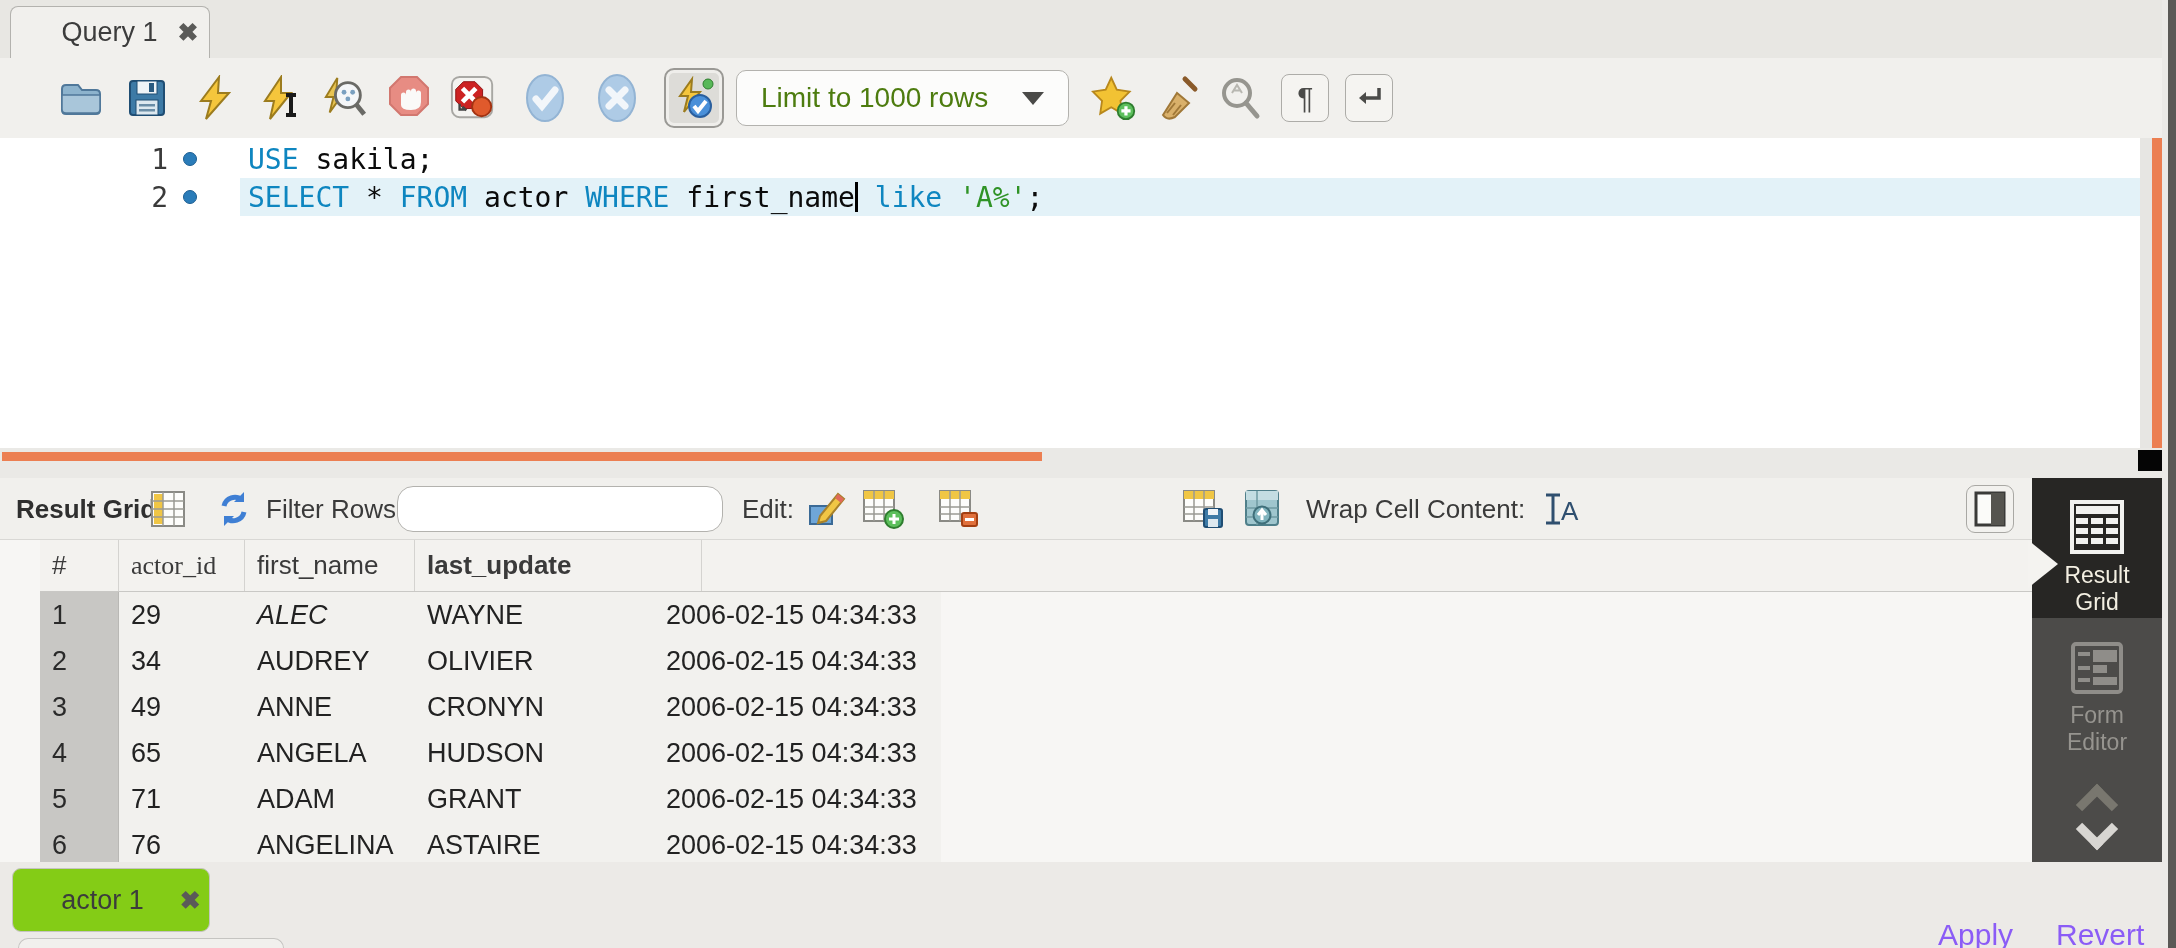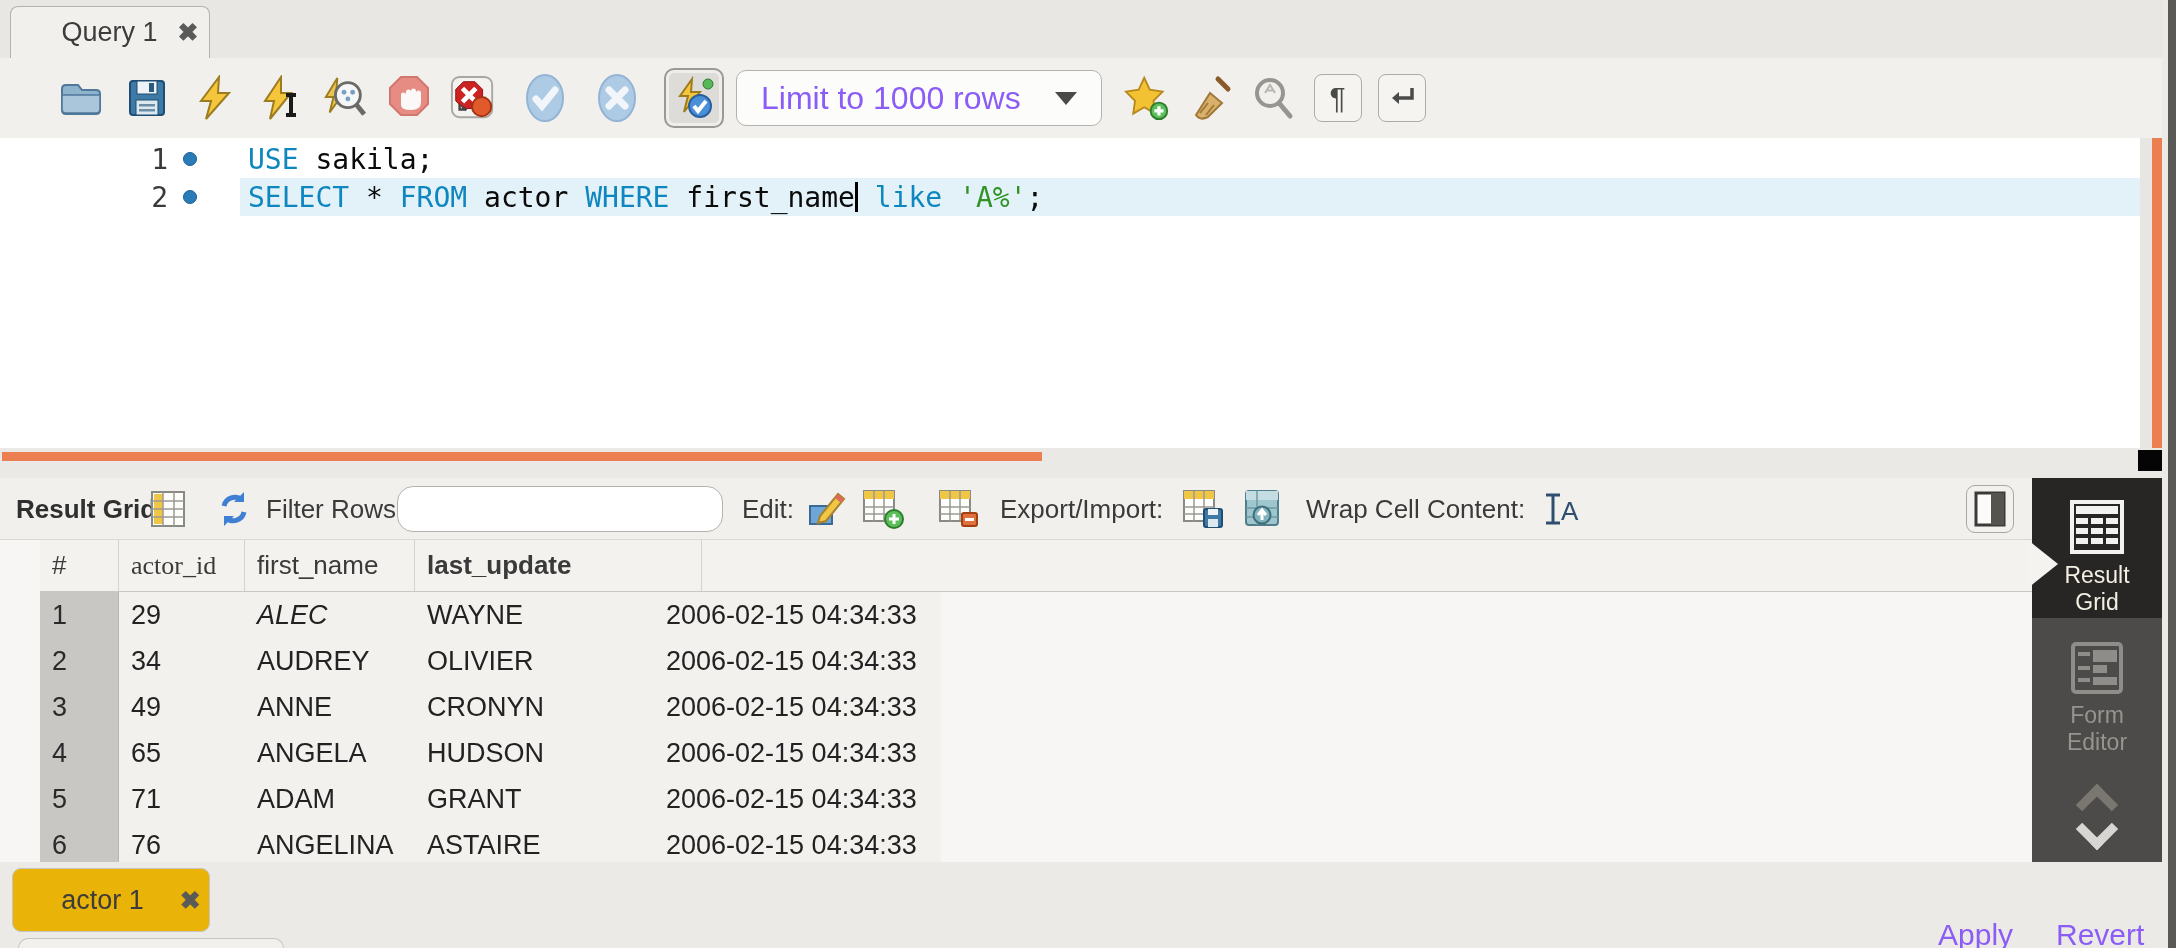"Limit to 1000 rows" .limit-dd .dlabel { color: #8b5cf6 -> #4d7c0f; font-size: 32px -> 28px }
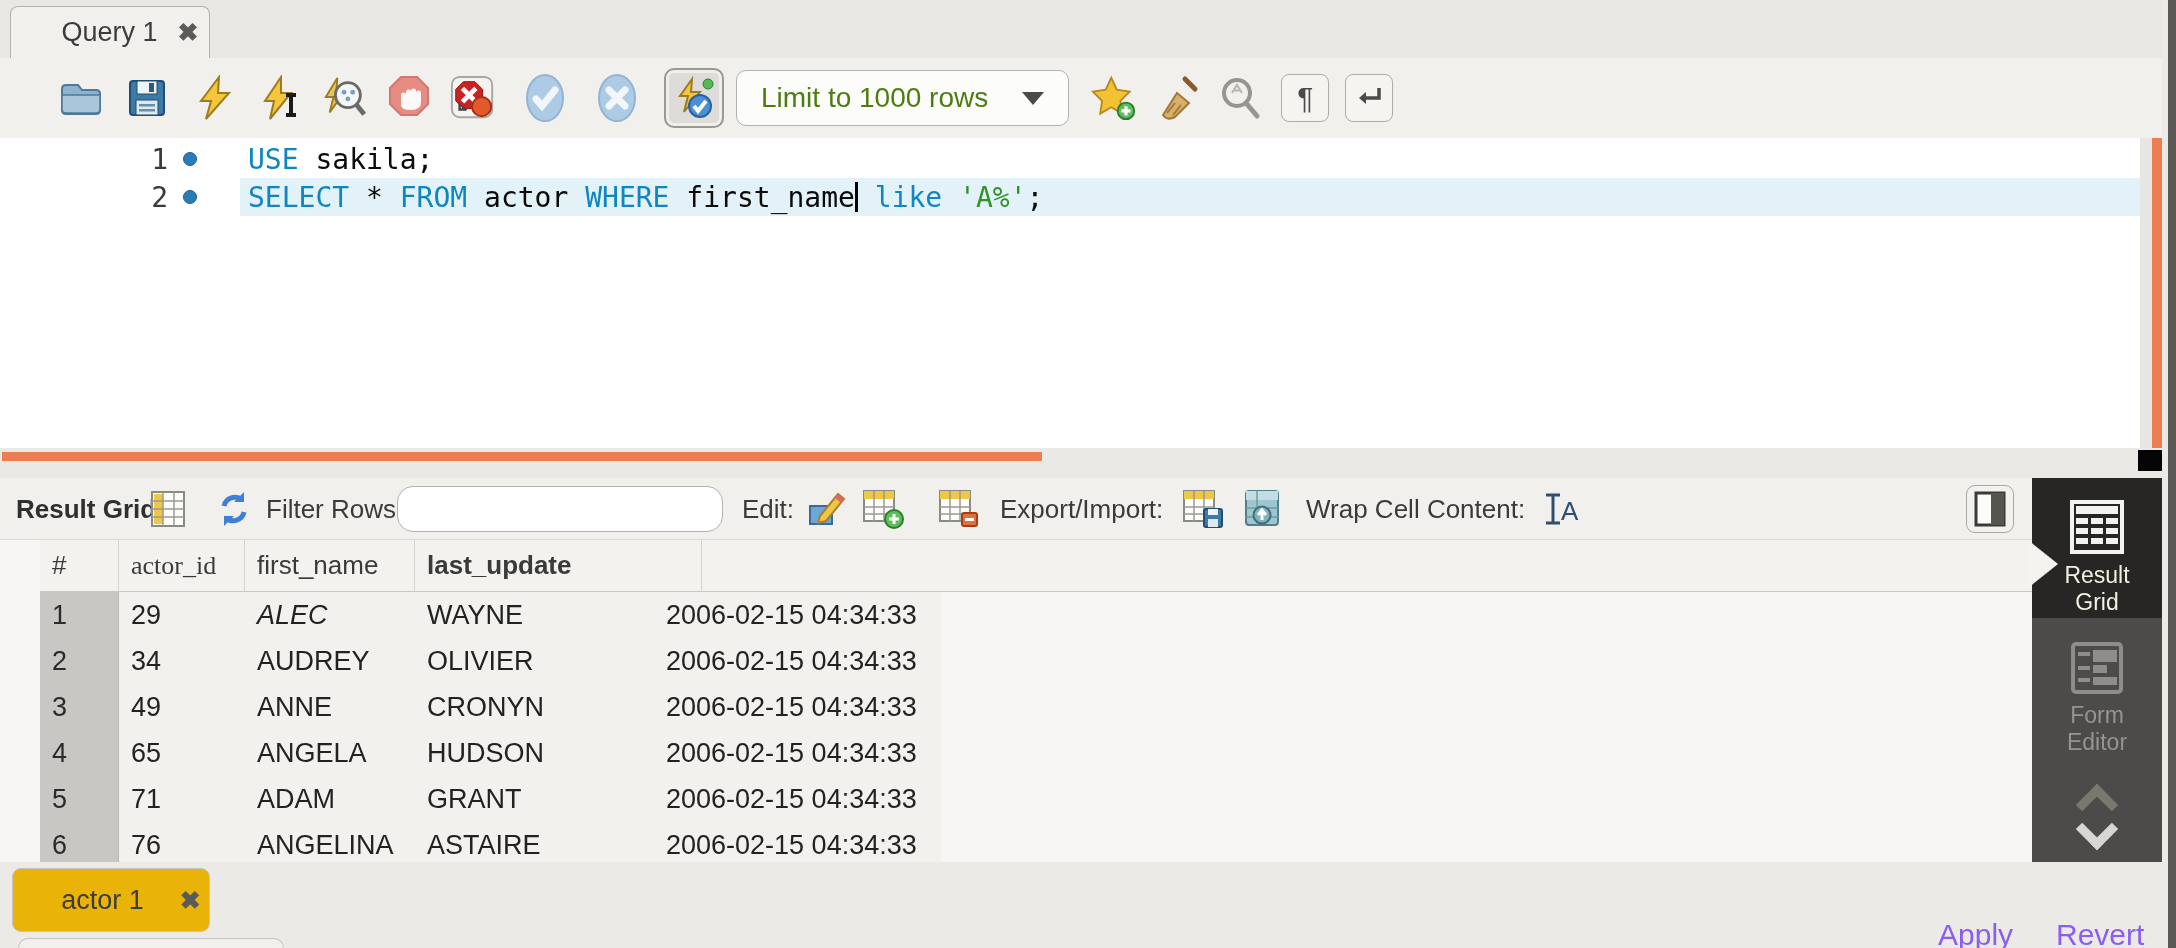"Export/Import:" div.rt-item { html: <div> <span>Export/Import:</span> </div> -> none }
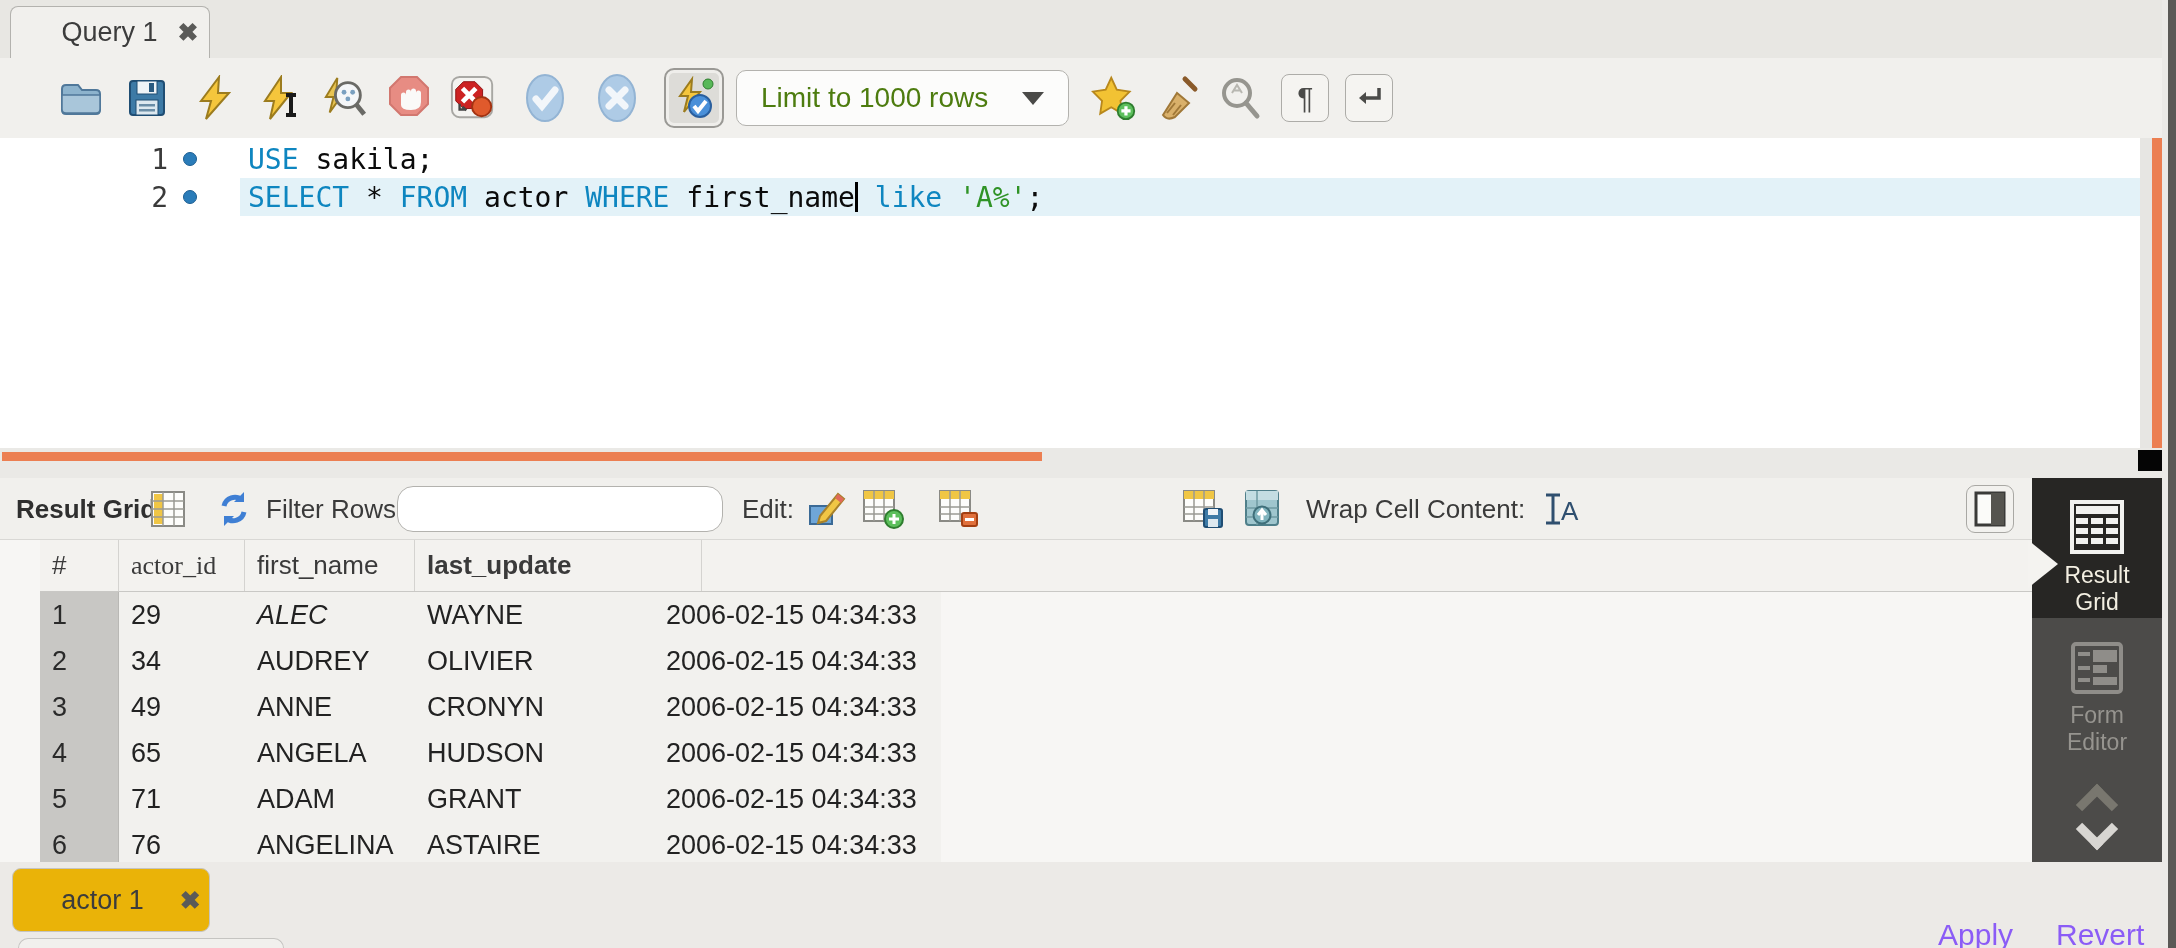"actor 1" .atab { background: #eab308 -> #84cc16 }
